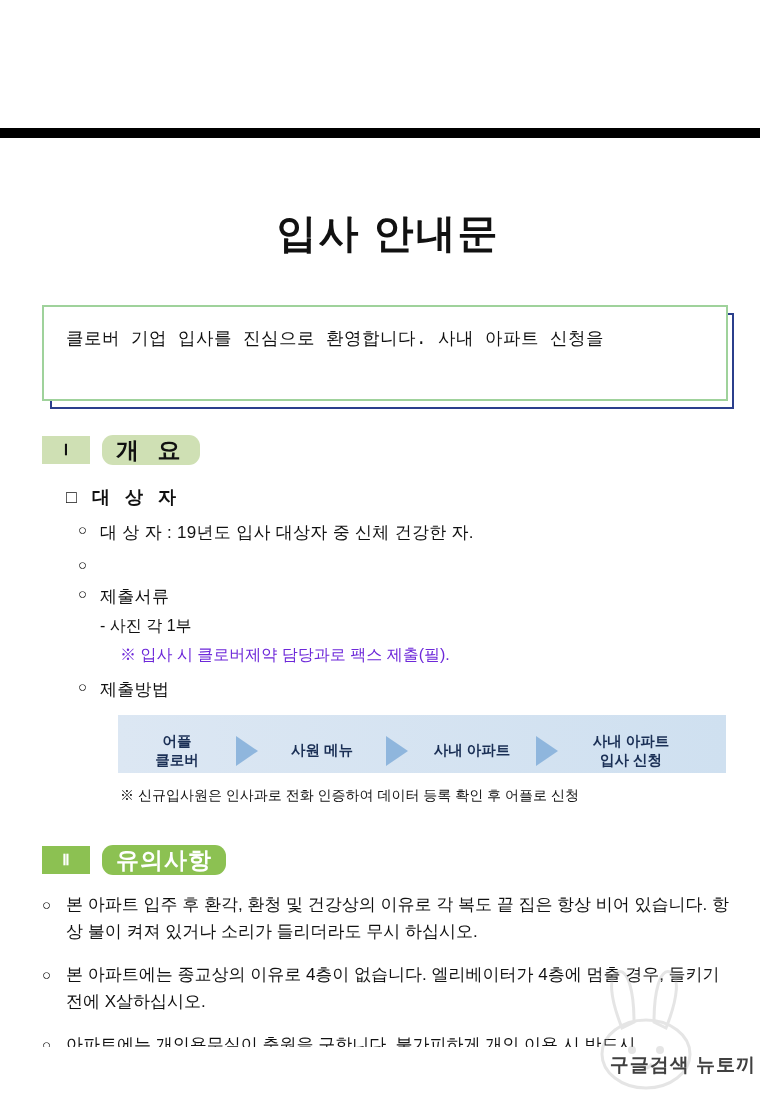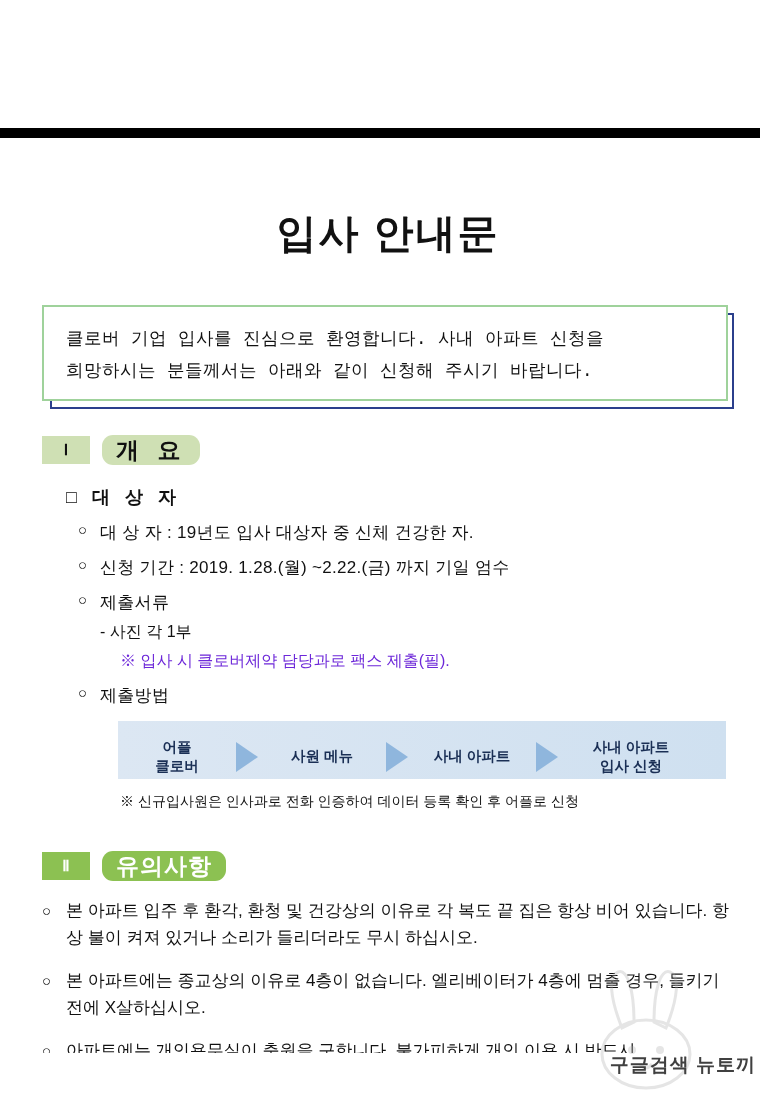"희망하시는 분들께서는 아래와 같이 신청해" div.intro-line { html: <div>희망하시는 분들께서는 아래와 같이 신청해 주시기 바랍니다.</div> -> none }
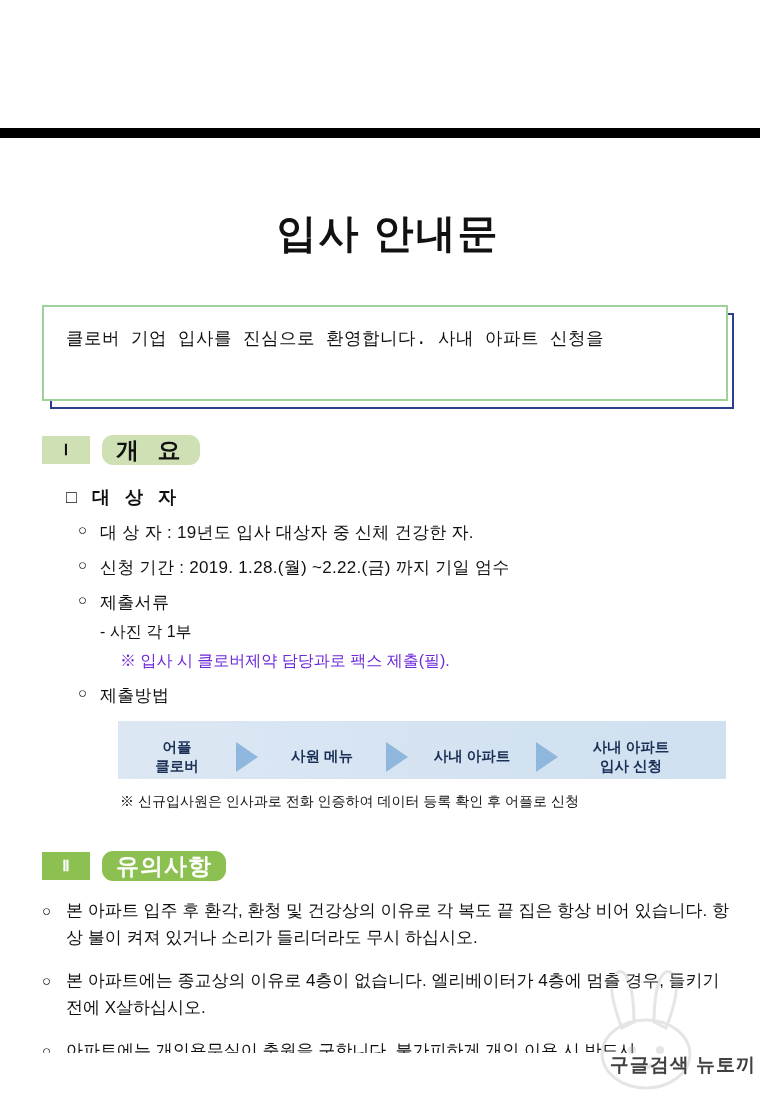"신청 기간 : 2019. 1.28.(월)" span { html: <span>신청 기간 : 2019. 1.28.(월) ~2.22.(금) 까지 기일 엄수</span> -> none }
